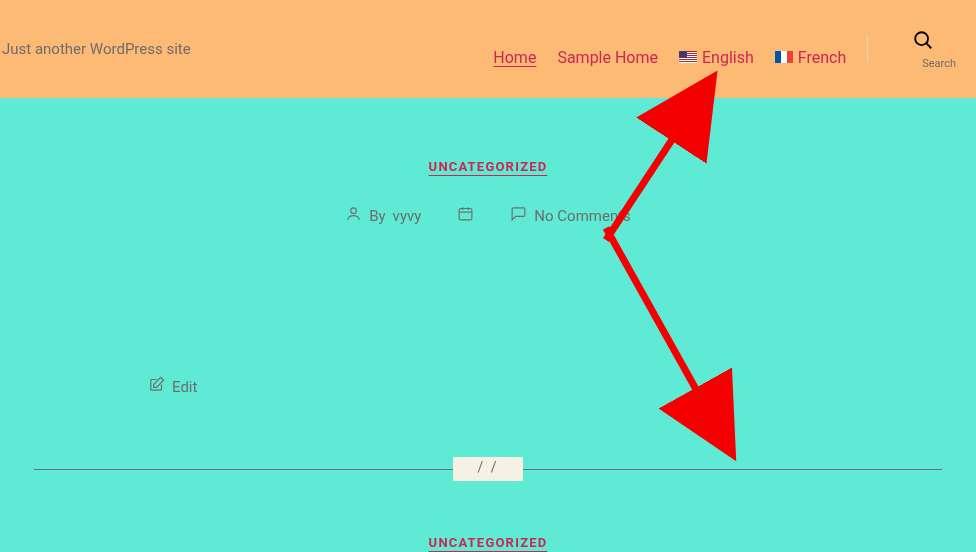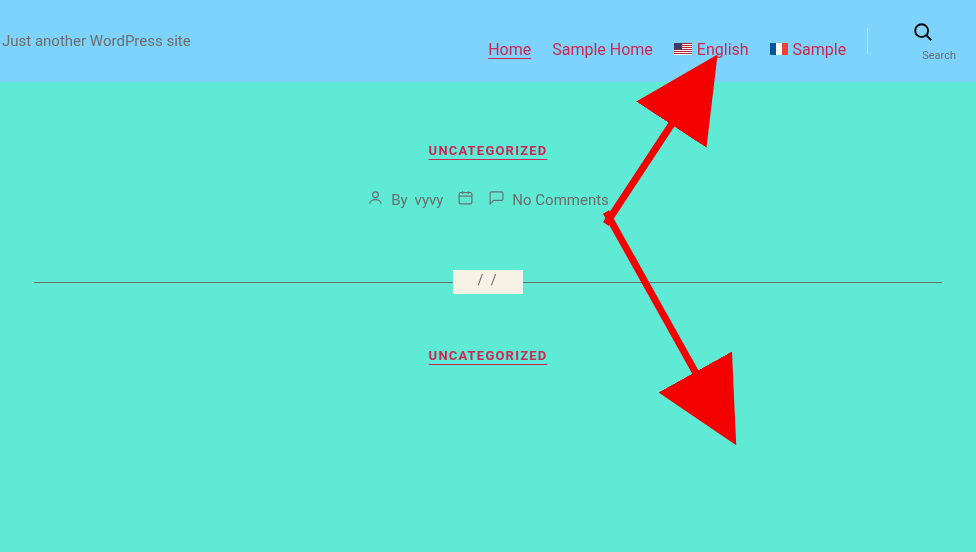"Just another WordPress site" .header { background: #7dd3fc -> #fdba74; height: 82px -> 98px }
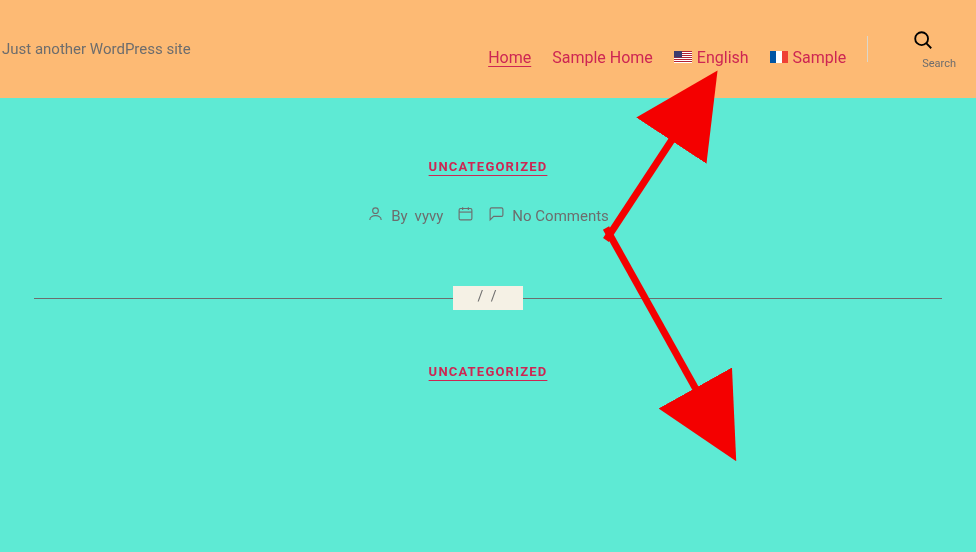"Sample" span { text: Sample -> French }
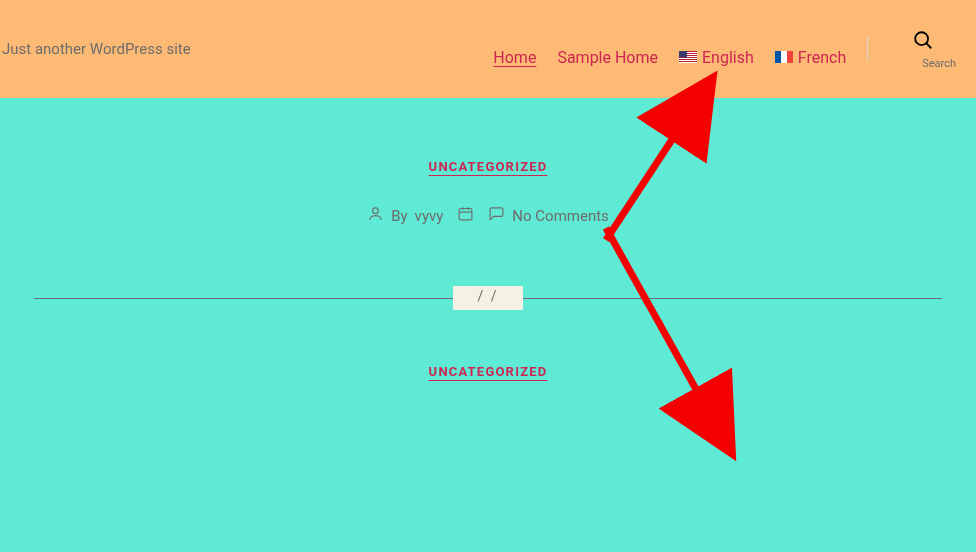"By" .meta-row { gap: 14px -> 36px }
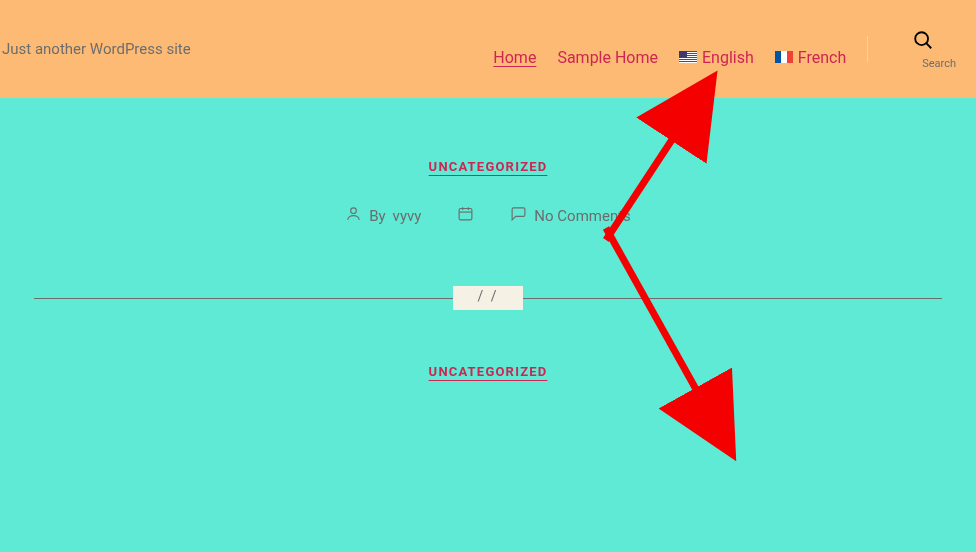"Edit" div.edit-row { html: none -> <div> <span> <span> <svg> <path></path> <path></path> </svg> </span> <span>Edit</span> </span> </div> }
